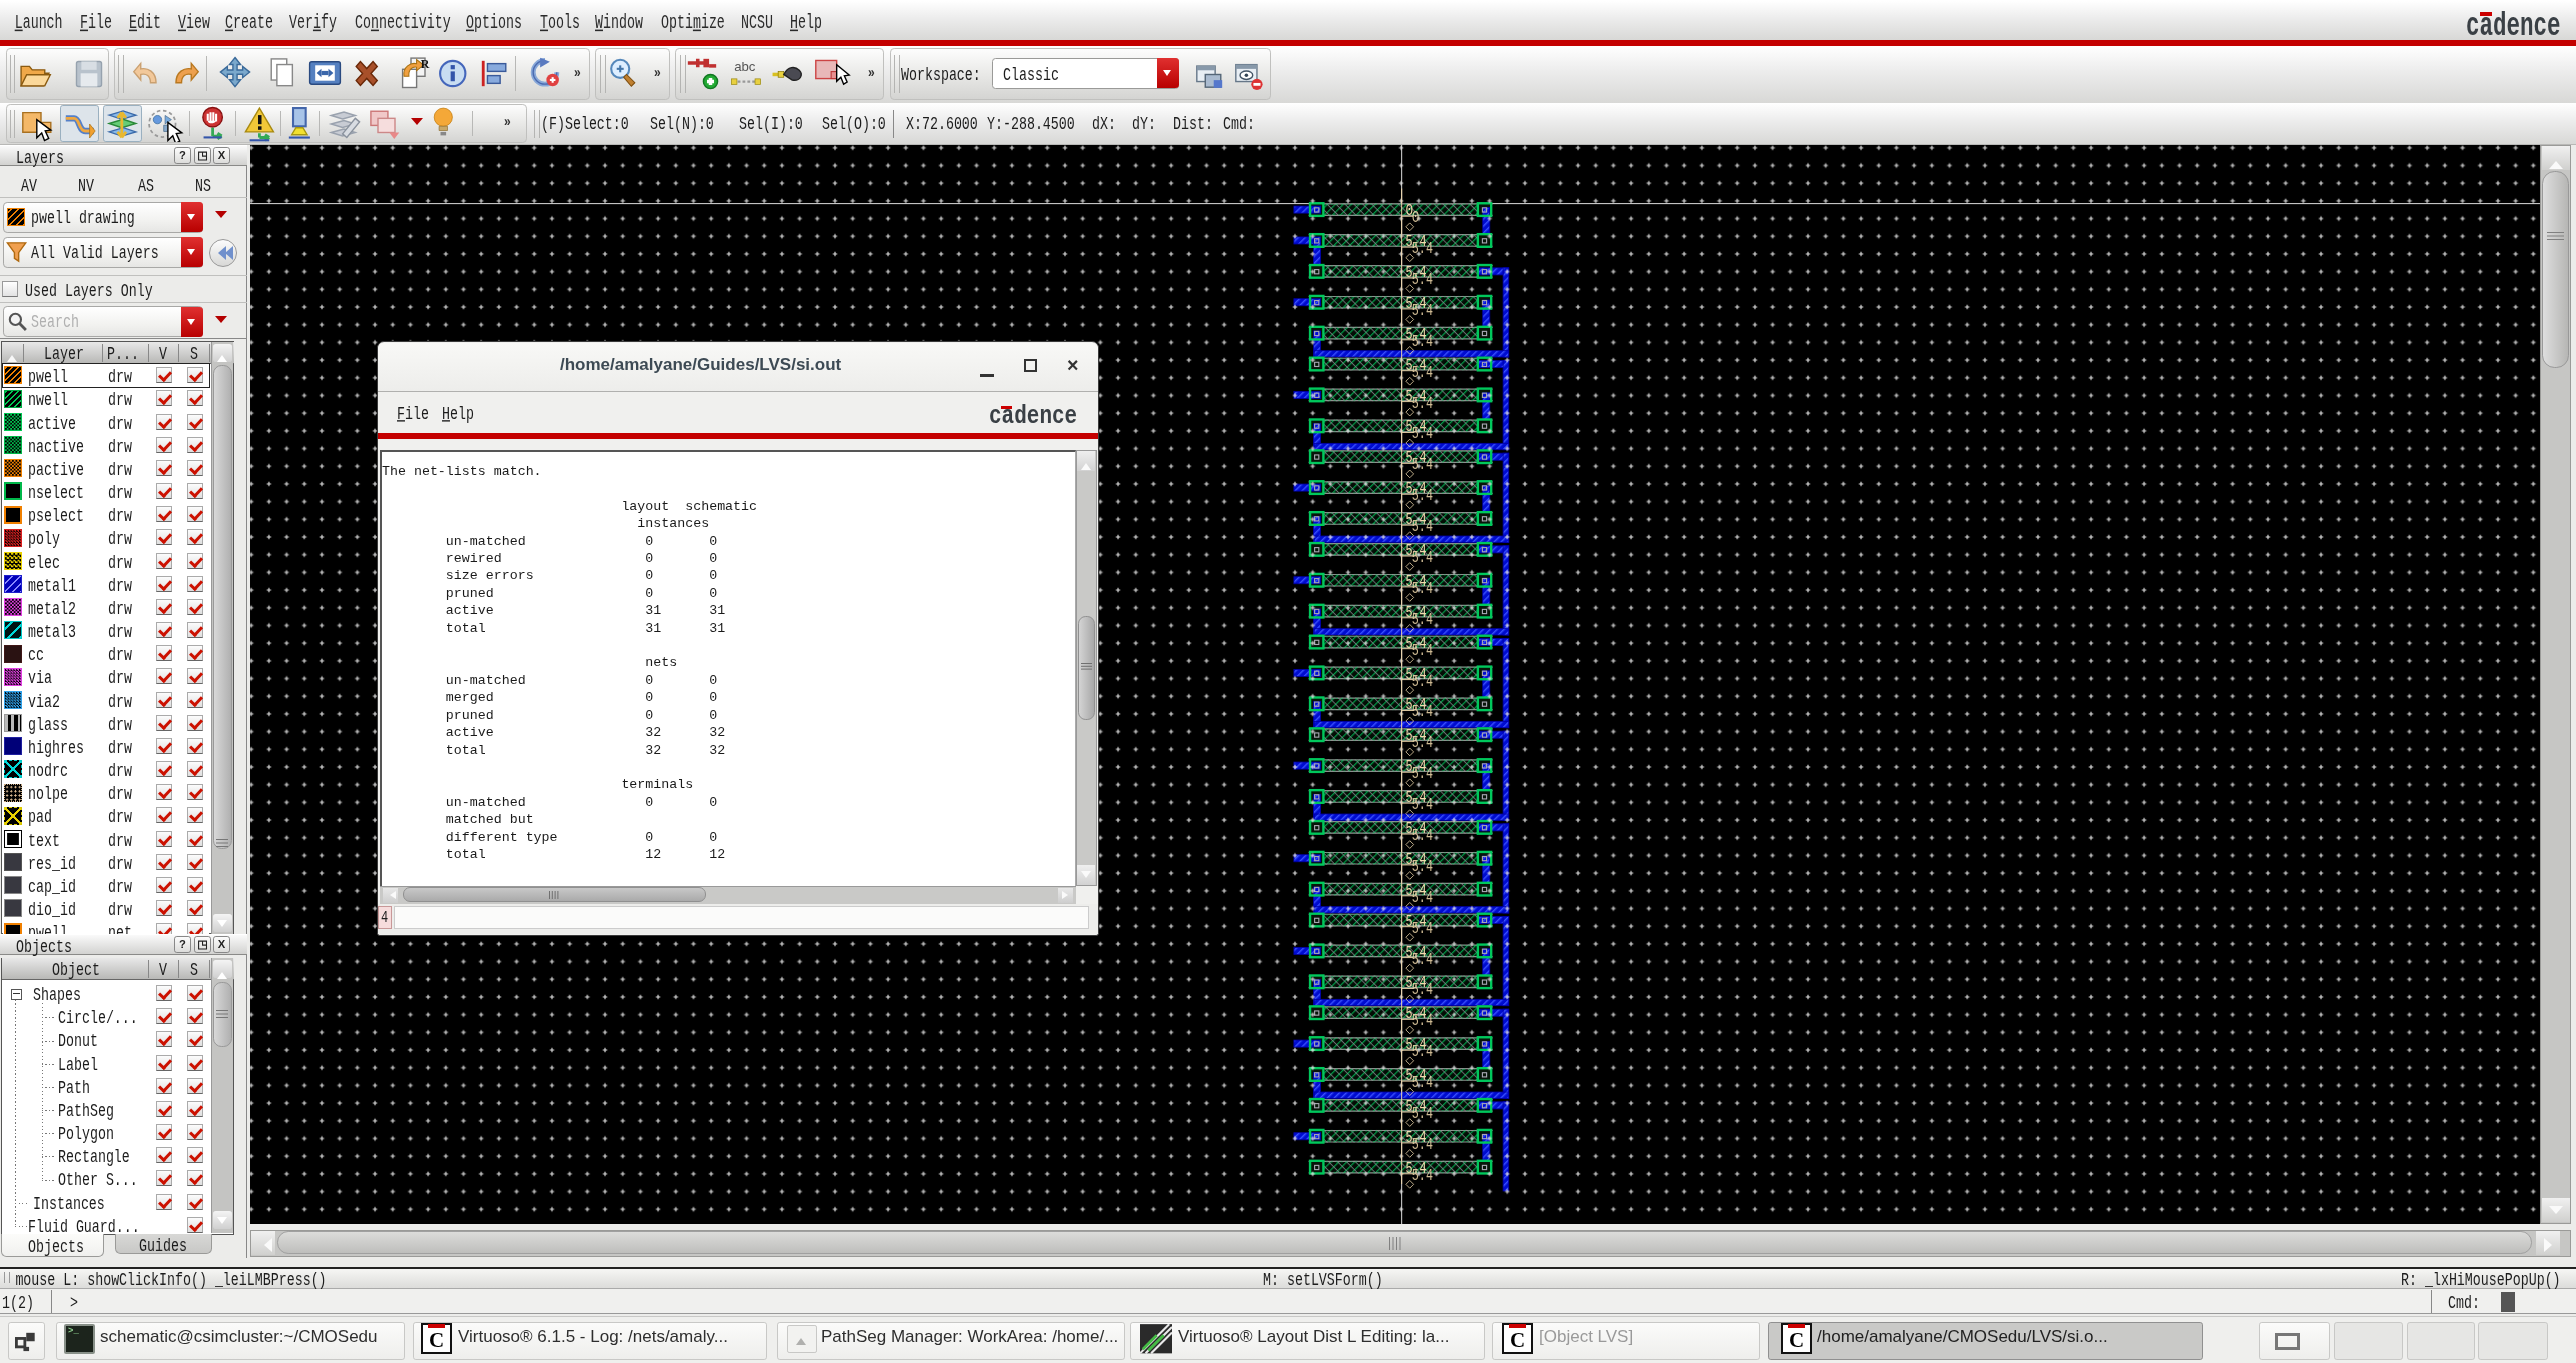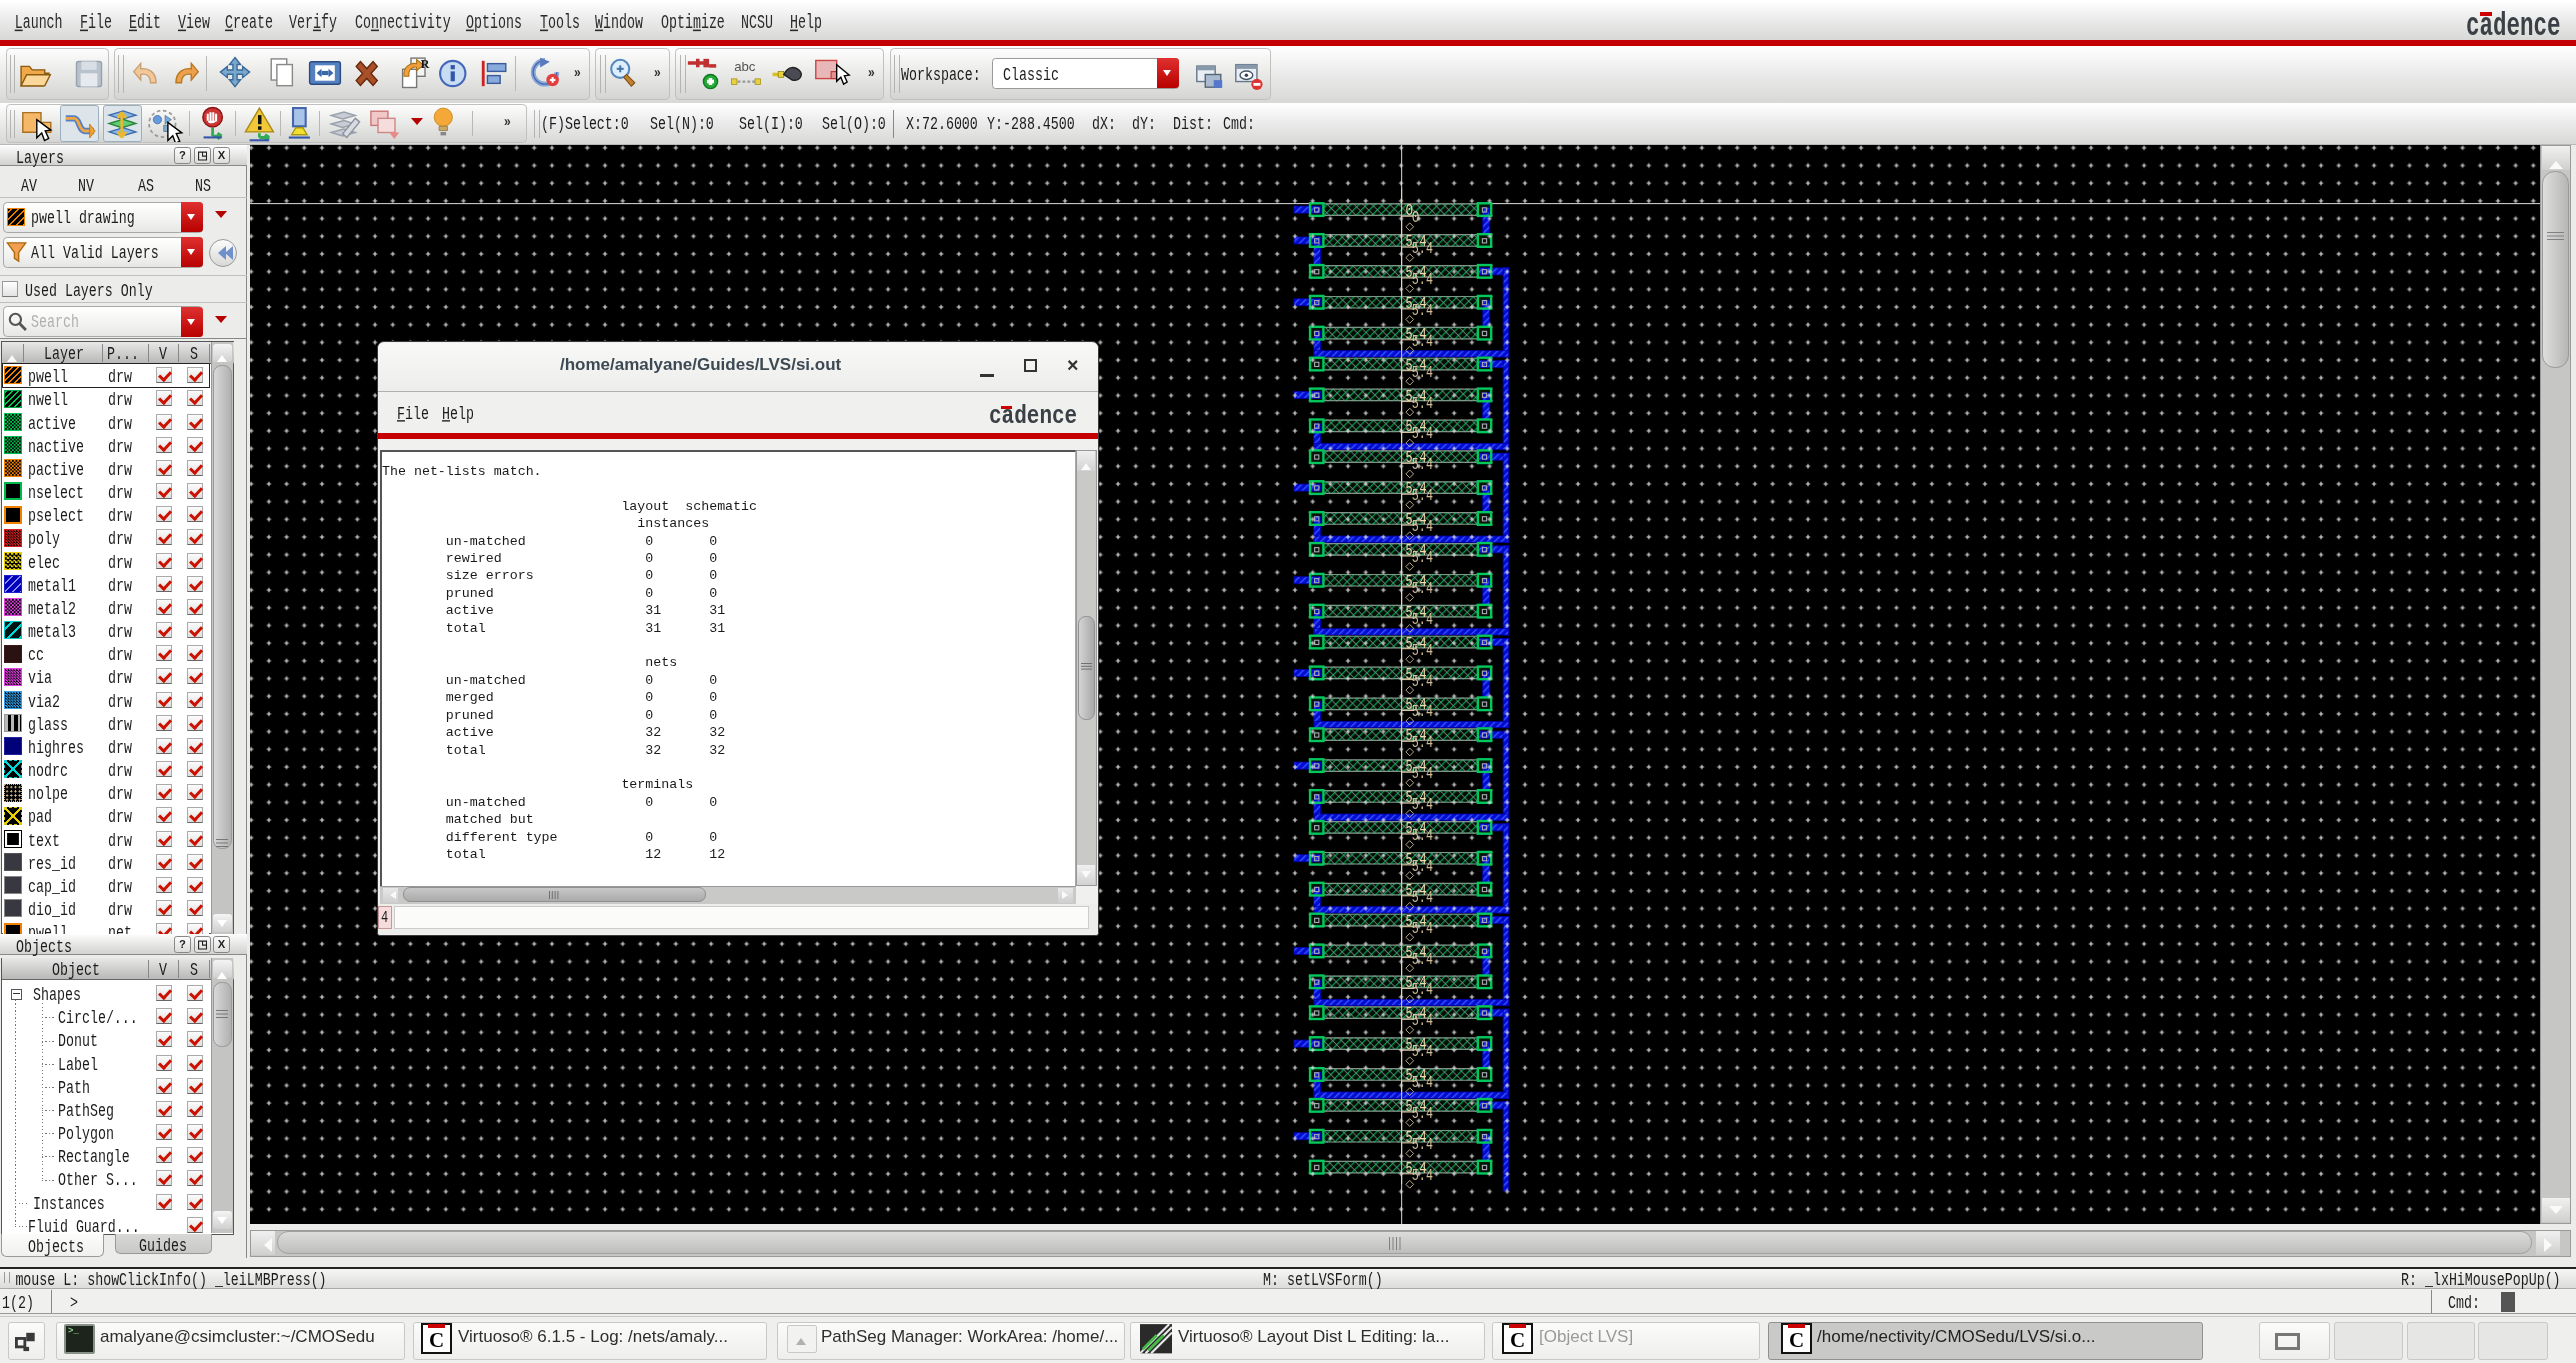"amalyane@csimcluster:~/CMOSedu" div.abs { text: amalyane@csimcluster -> schematic@csimcluster }
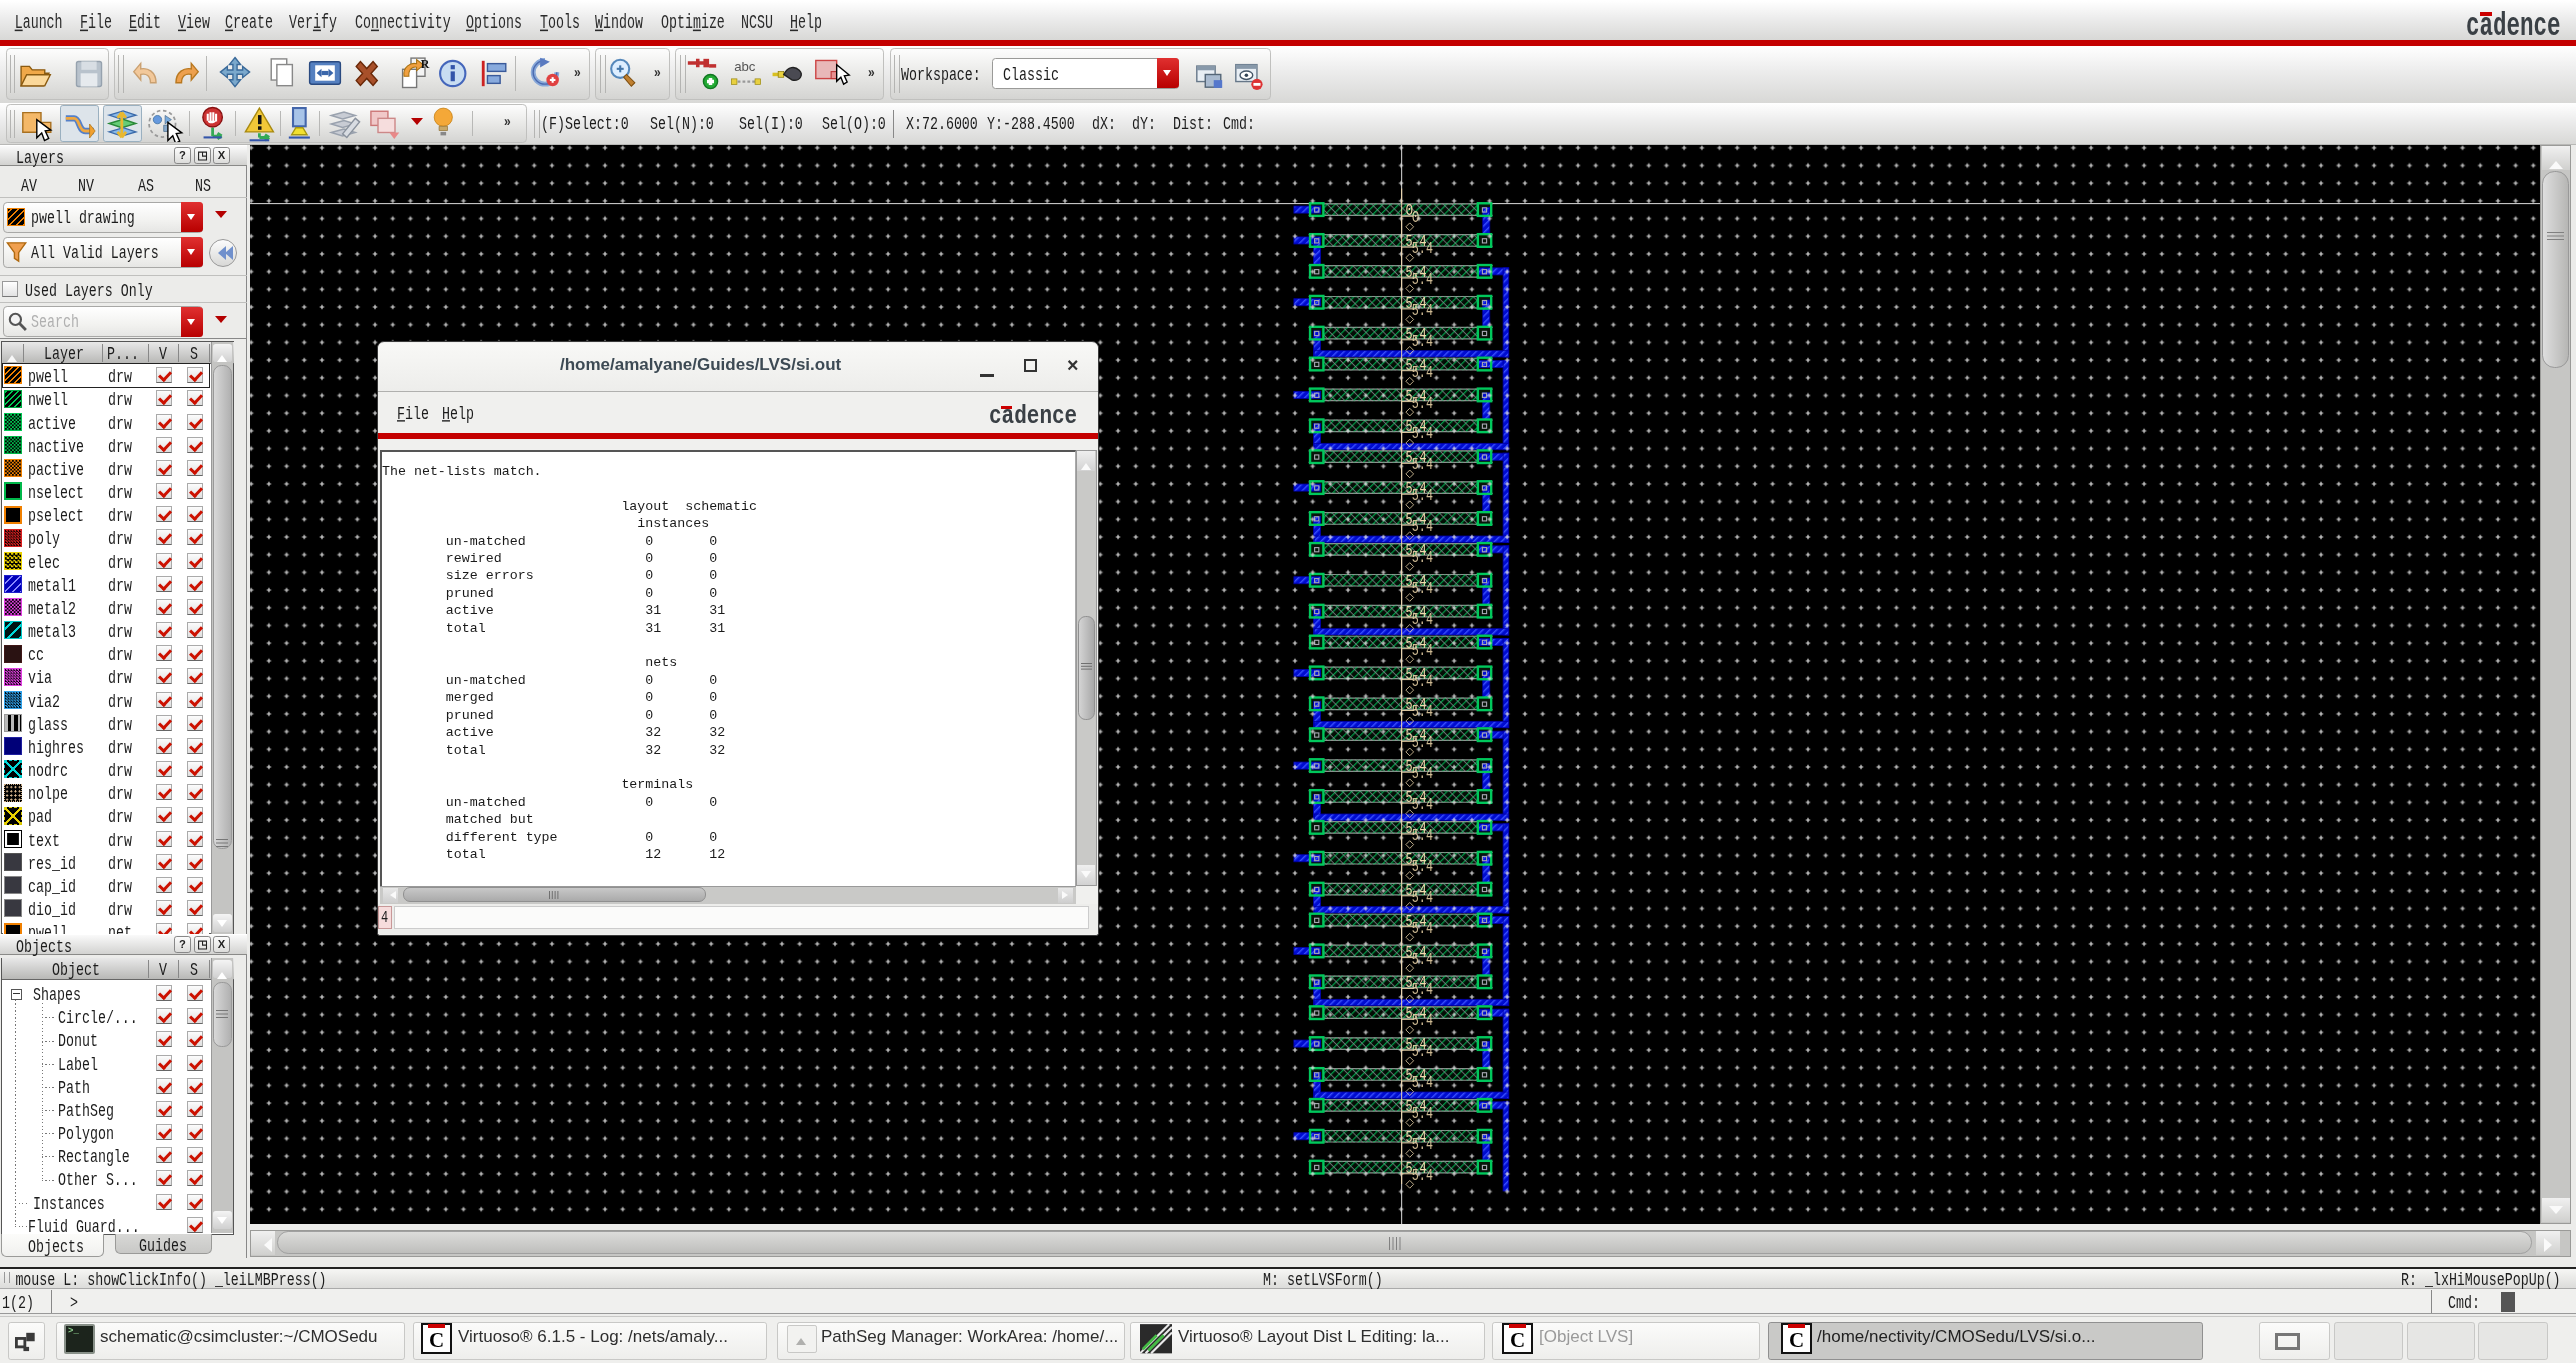"/home/nectivity/CMOSedu/LVS/si.o..." div.abs { text: /home/nectivity/CMOSedu/LVS/si.o -> /home/amalyane/CMOSedu/LVS/si.o }
